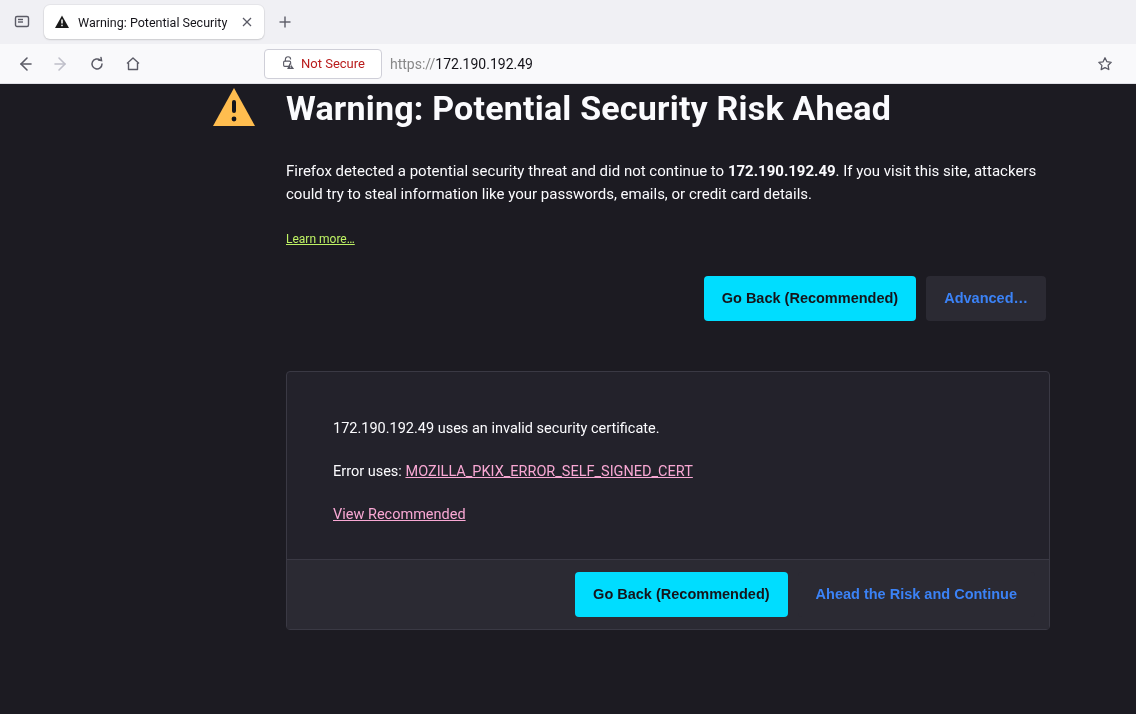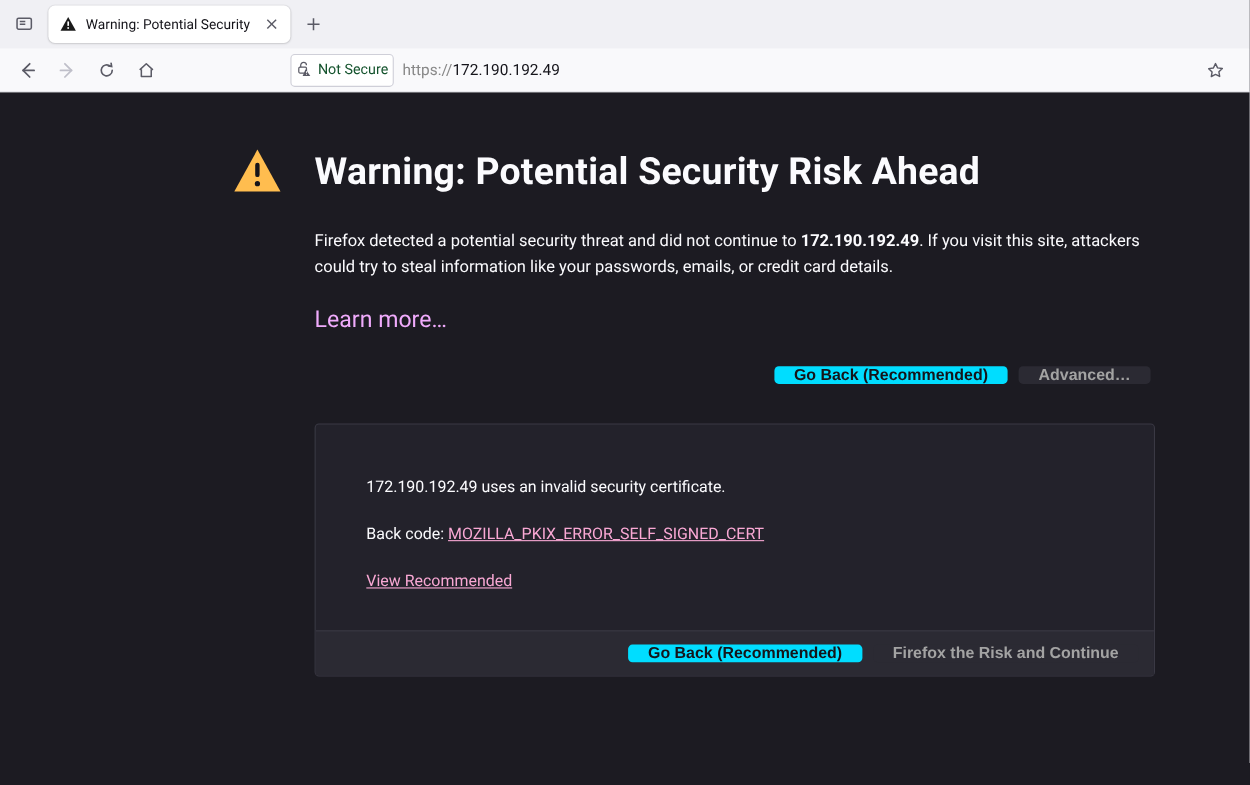"Not Secure" .notsecure { color: #14532d -> #b91c1c; padding: 0 4px -> 0 16px }
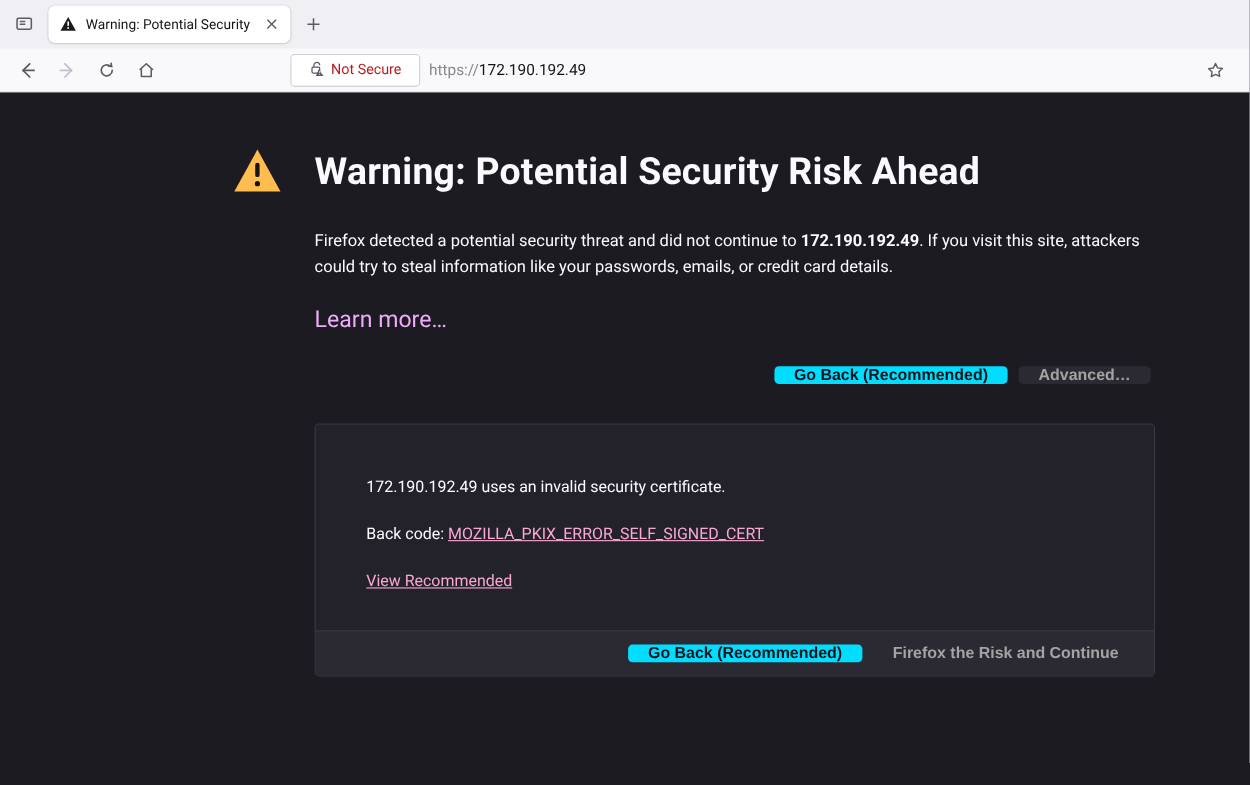"Warning: Potential Security Risk Ahead" .content { padding-top: 48px -> none }
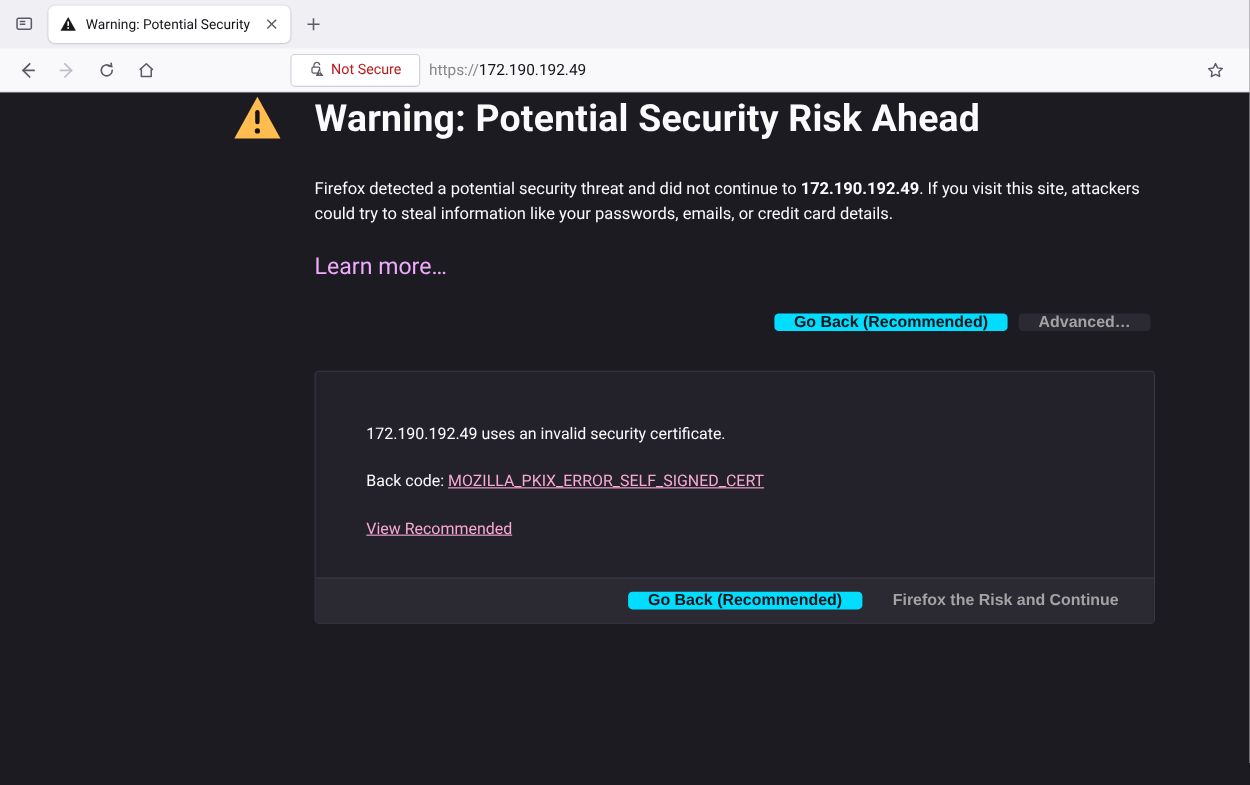"Learn more…" a.link { color: #f0abfc -> #bef264; font-size: 21px -> 12px; text-decoration: none -> underline }
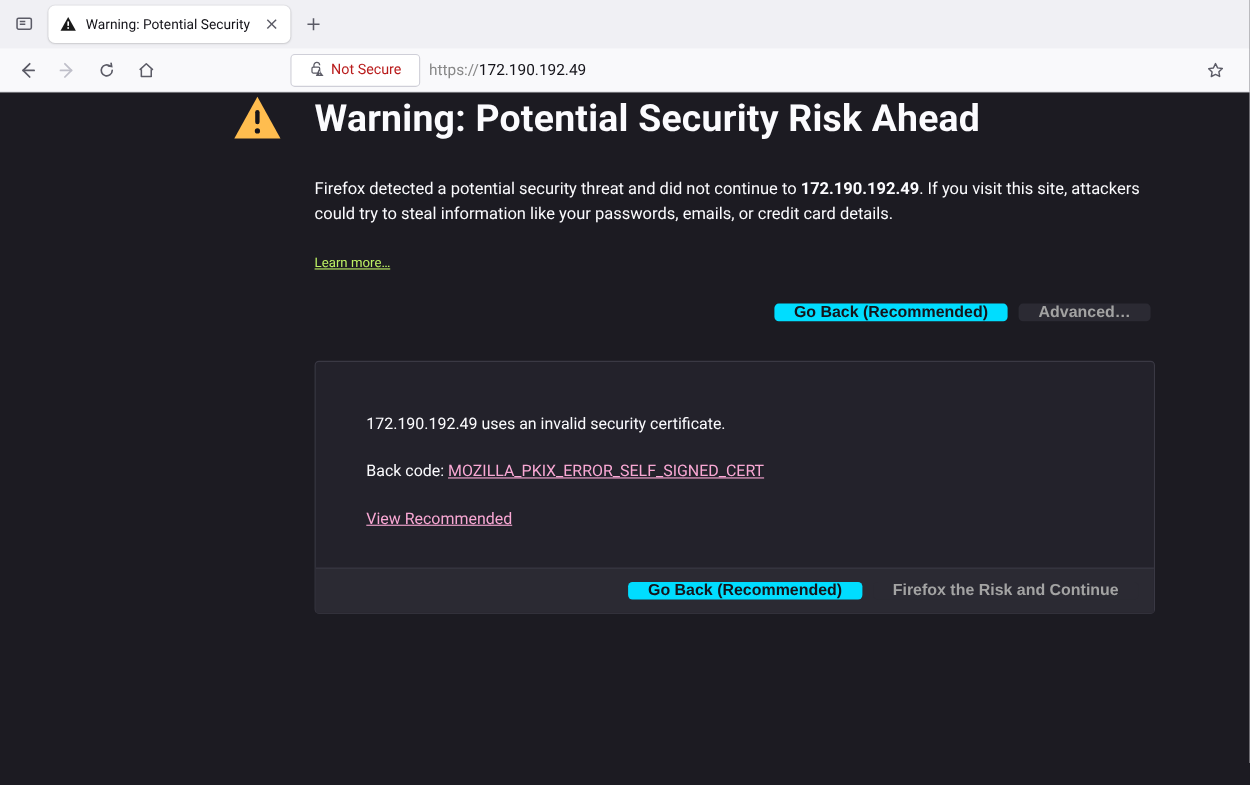"Go Back (Recommended)" .btn { height: 16px -> 45px }
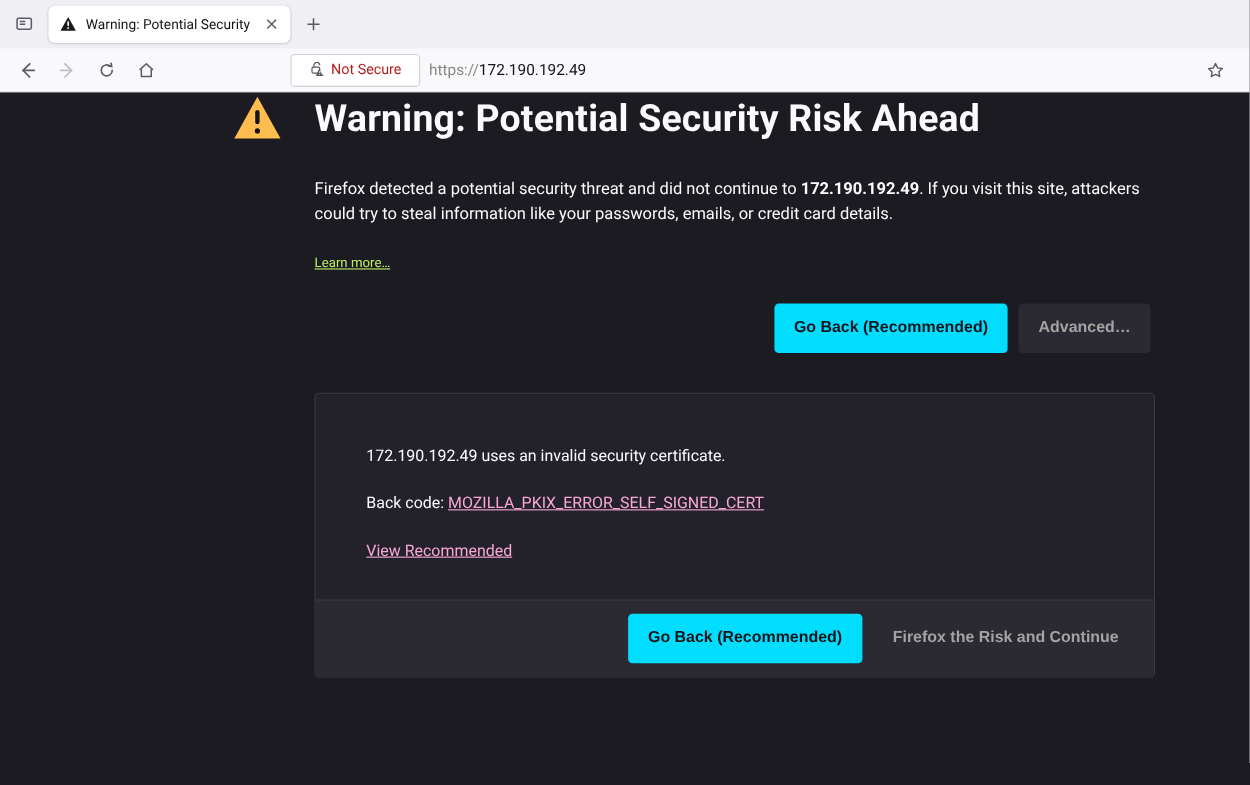"Advanced…" .btn-secondary { color: #a3a3a3 -> #3b82f6 }
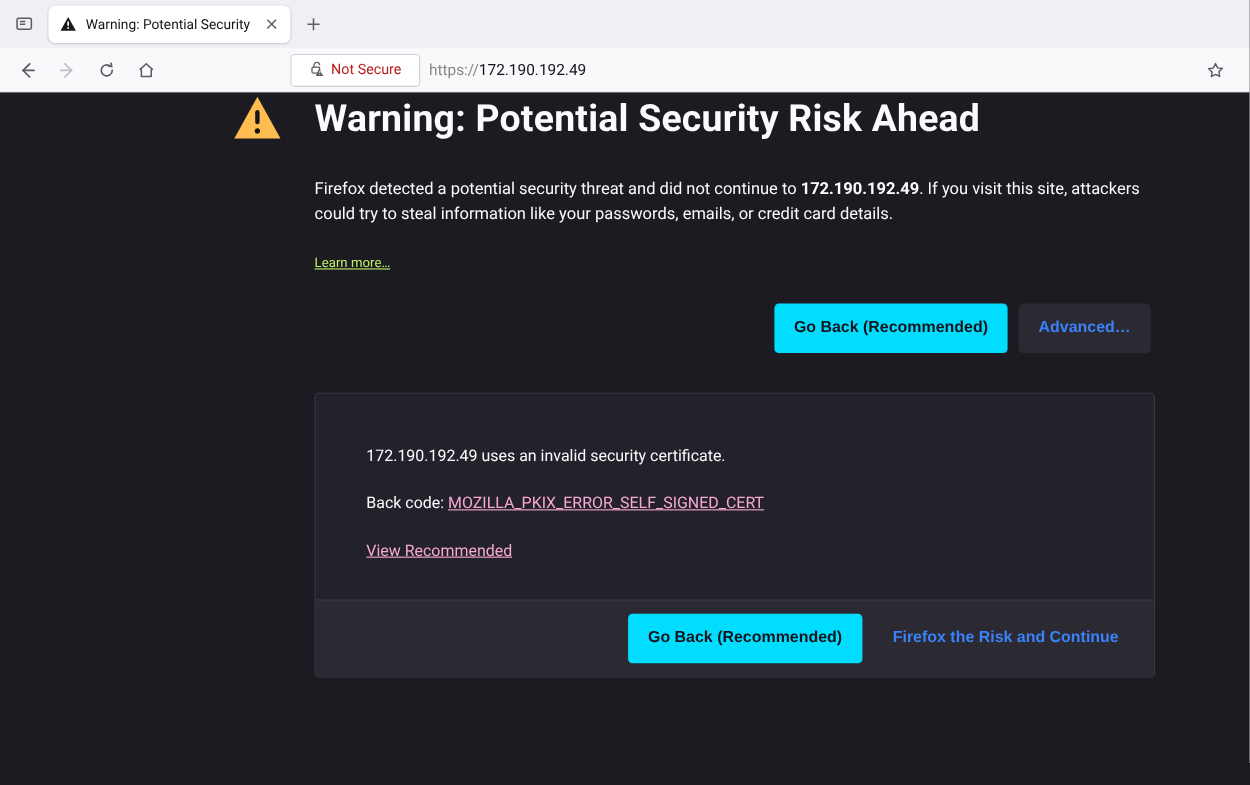"172.190.192.49 uses an invalid security" .details { margin-top: 36px -> 50px }
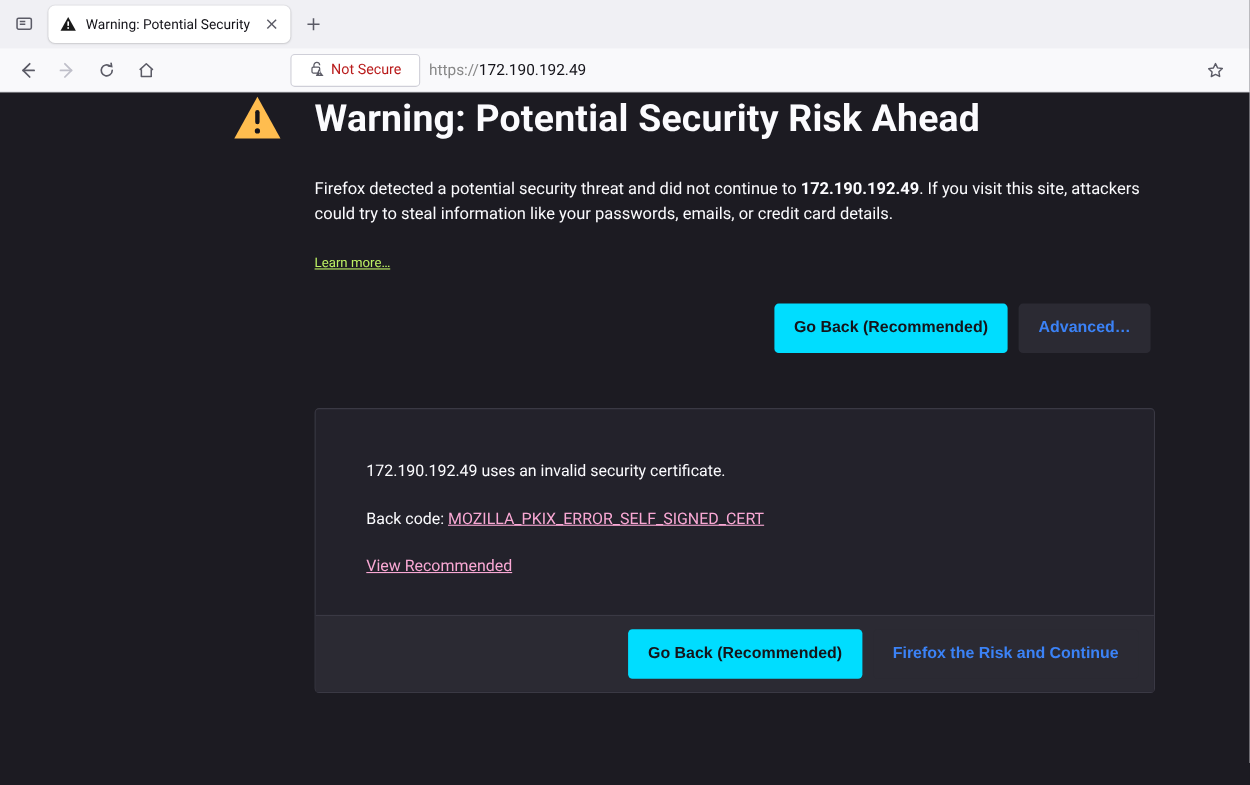"Back code:" span { text: Back code -> Error uses }
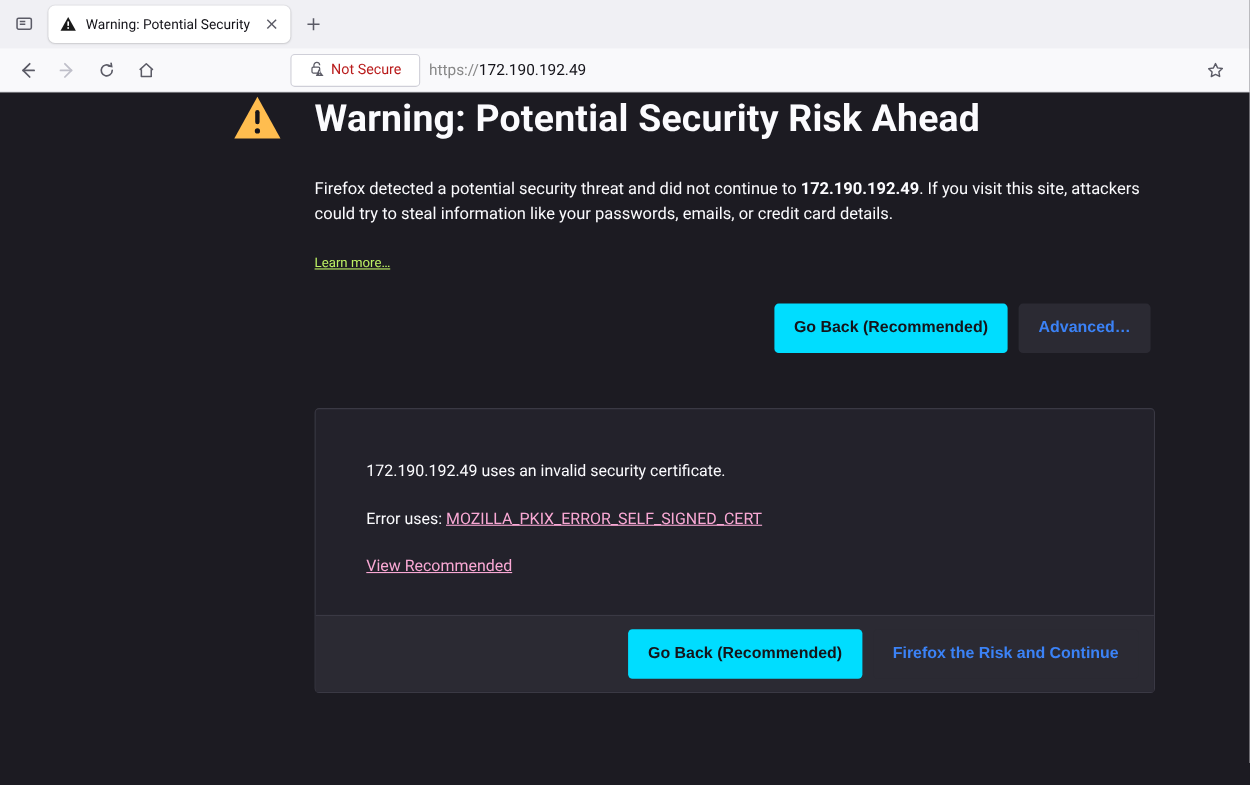"Firefox the Risk and Continue" button.btn { text: Firefox -> Ahead }
